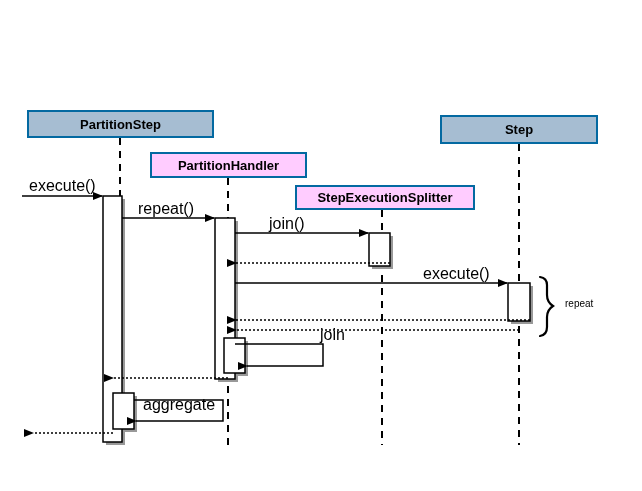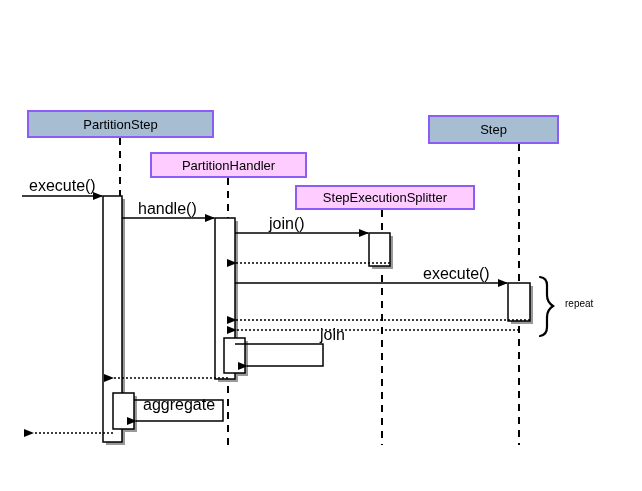"PartitionStep" .lifeline-box { border: 2px solid #8b5cf6 -> 2px solid #0369a1; font-weight: normal -> bold }
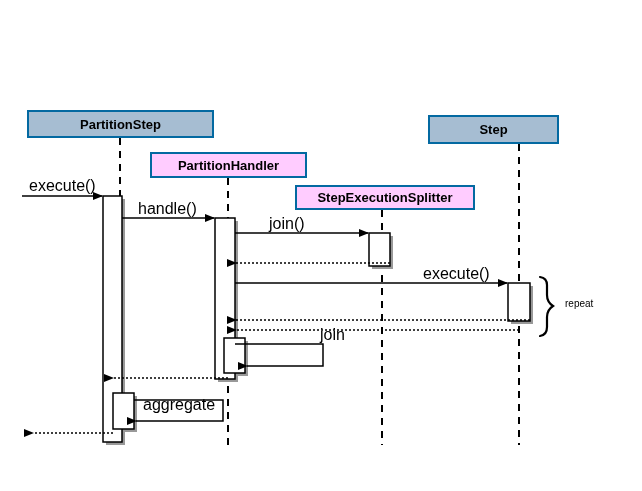"Step" div.lifeline-box { left: 428px -> 440px; width: 131px -> 158px }
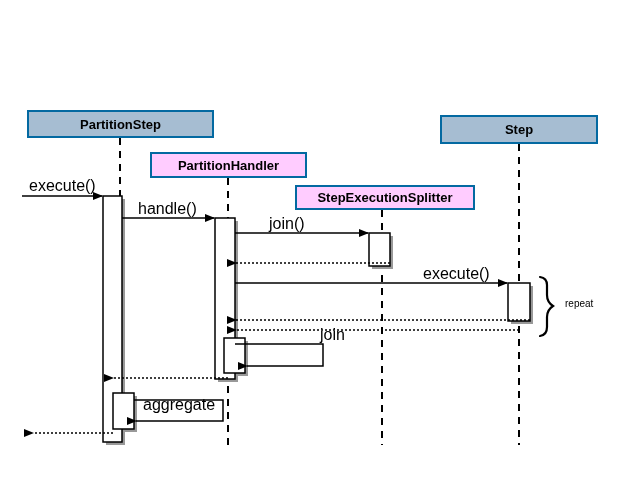"handle()" div.msg-label { text: handle -> repeat }
